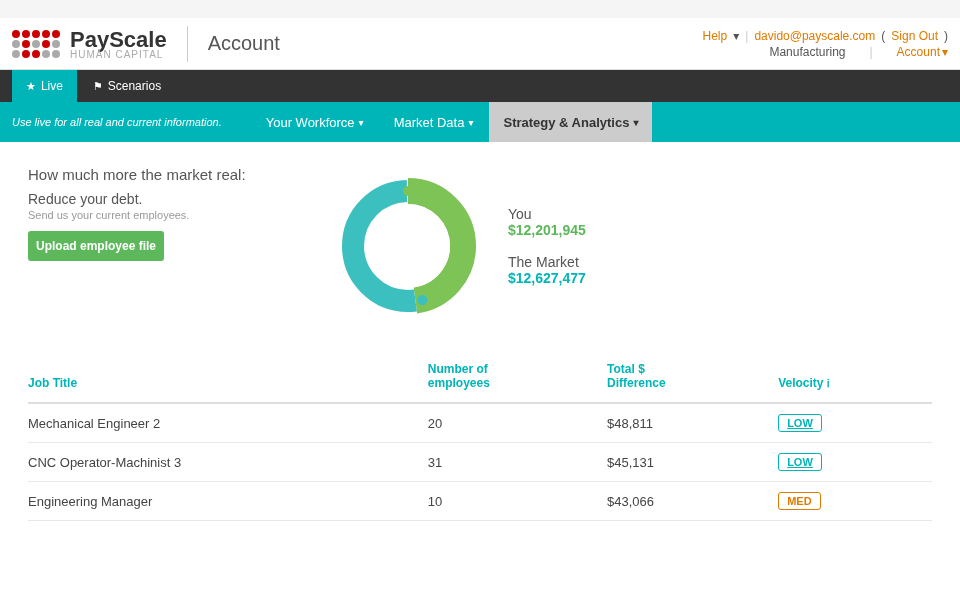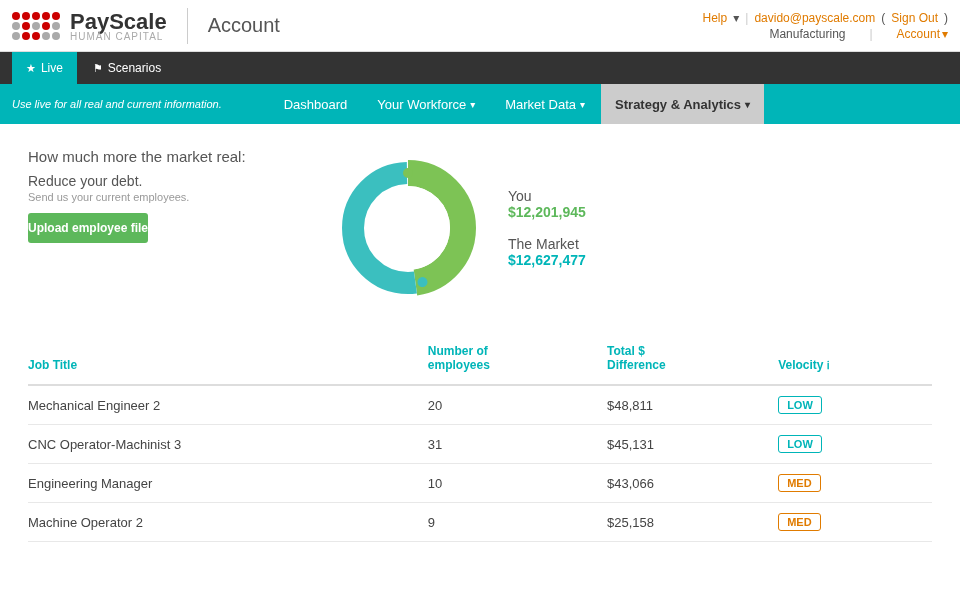"PayScale" .top-bar { margin-top: none -> 18px }
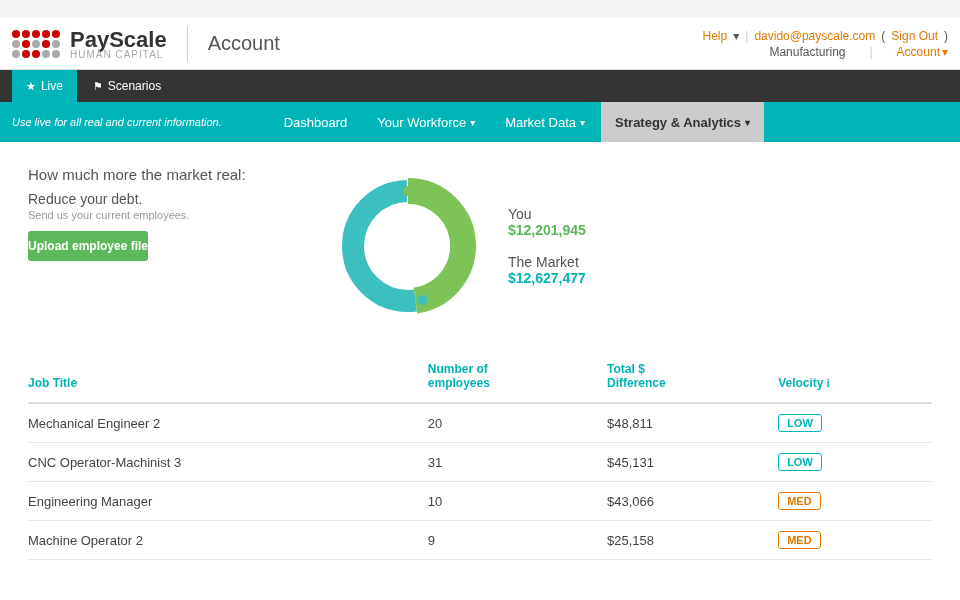"Use live for all real" .nav-info { margin-right: 48px -> 30px }
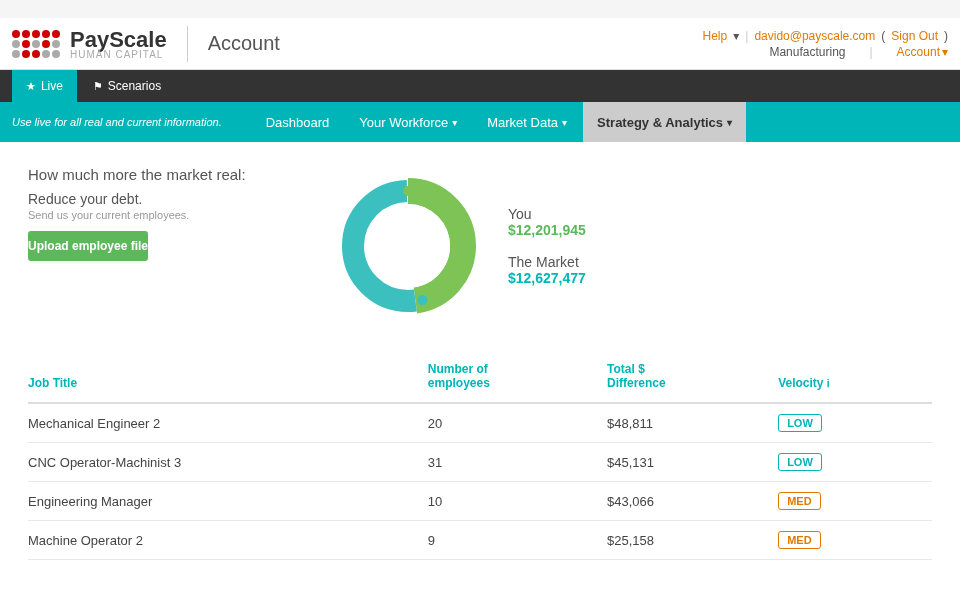"Dashboard" a.nav-link { html: <a> <span>Dashboard</span> </a> -> none }
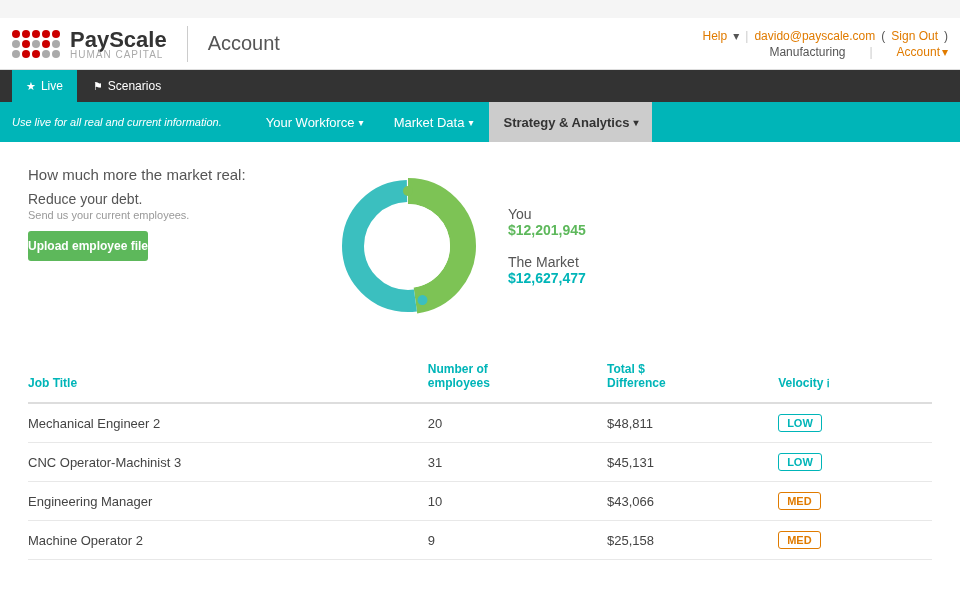"Upload employee file" .upload-btn { padding: 8px 0 -> 8px 8px }
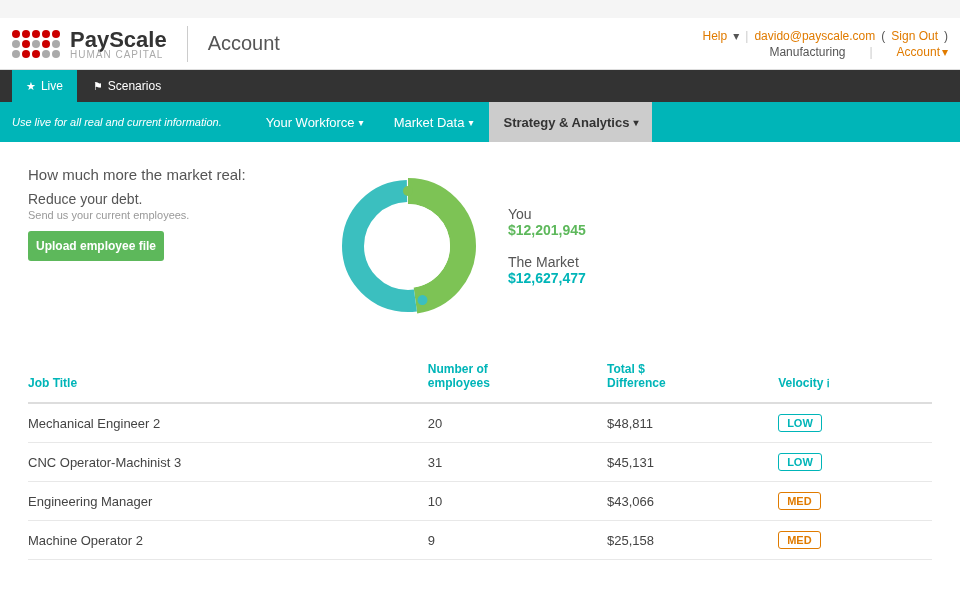"LOW" .velocity-low { text-decoration: none -> underline }
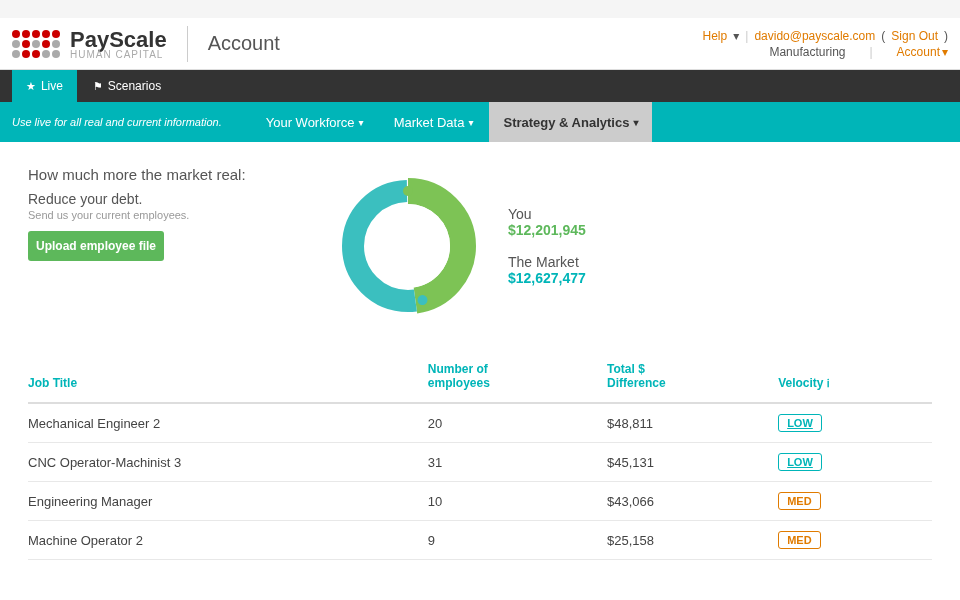"Machine Operator 2" tr { html: <tr> <td>Machine Operator 2</td> <td>9</td> <td>$25,158</td> <td><span>MED</span></td> </tr> -> none }
